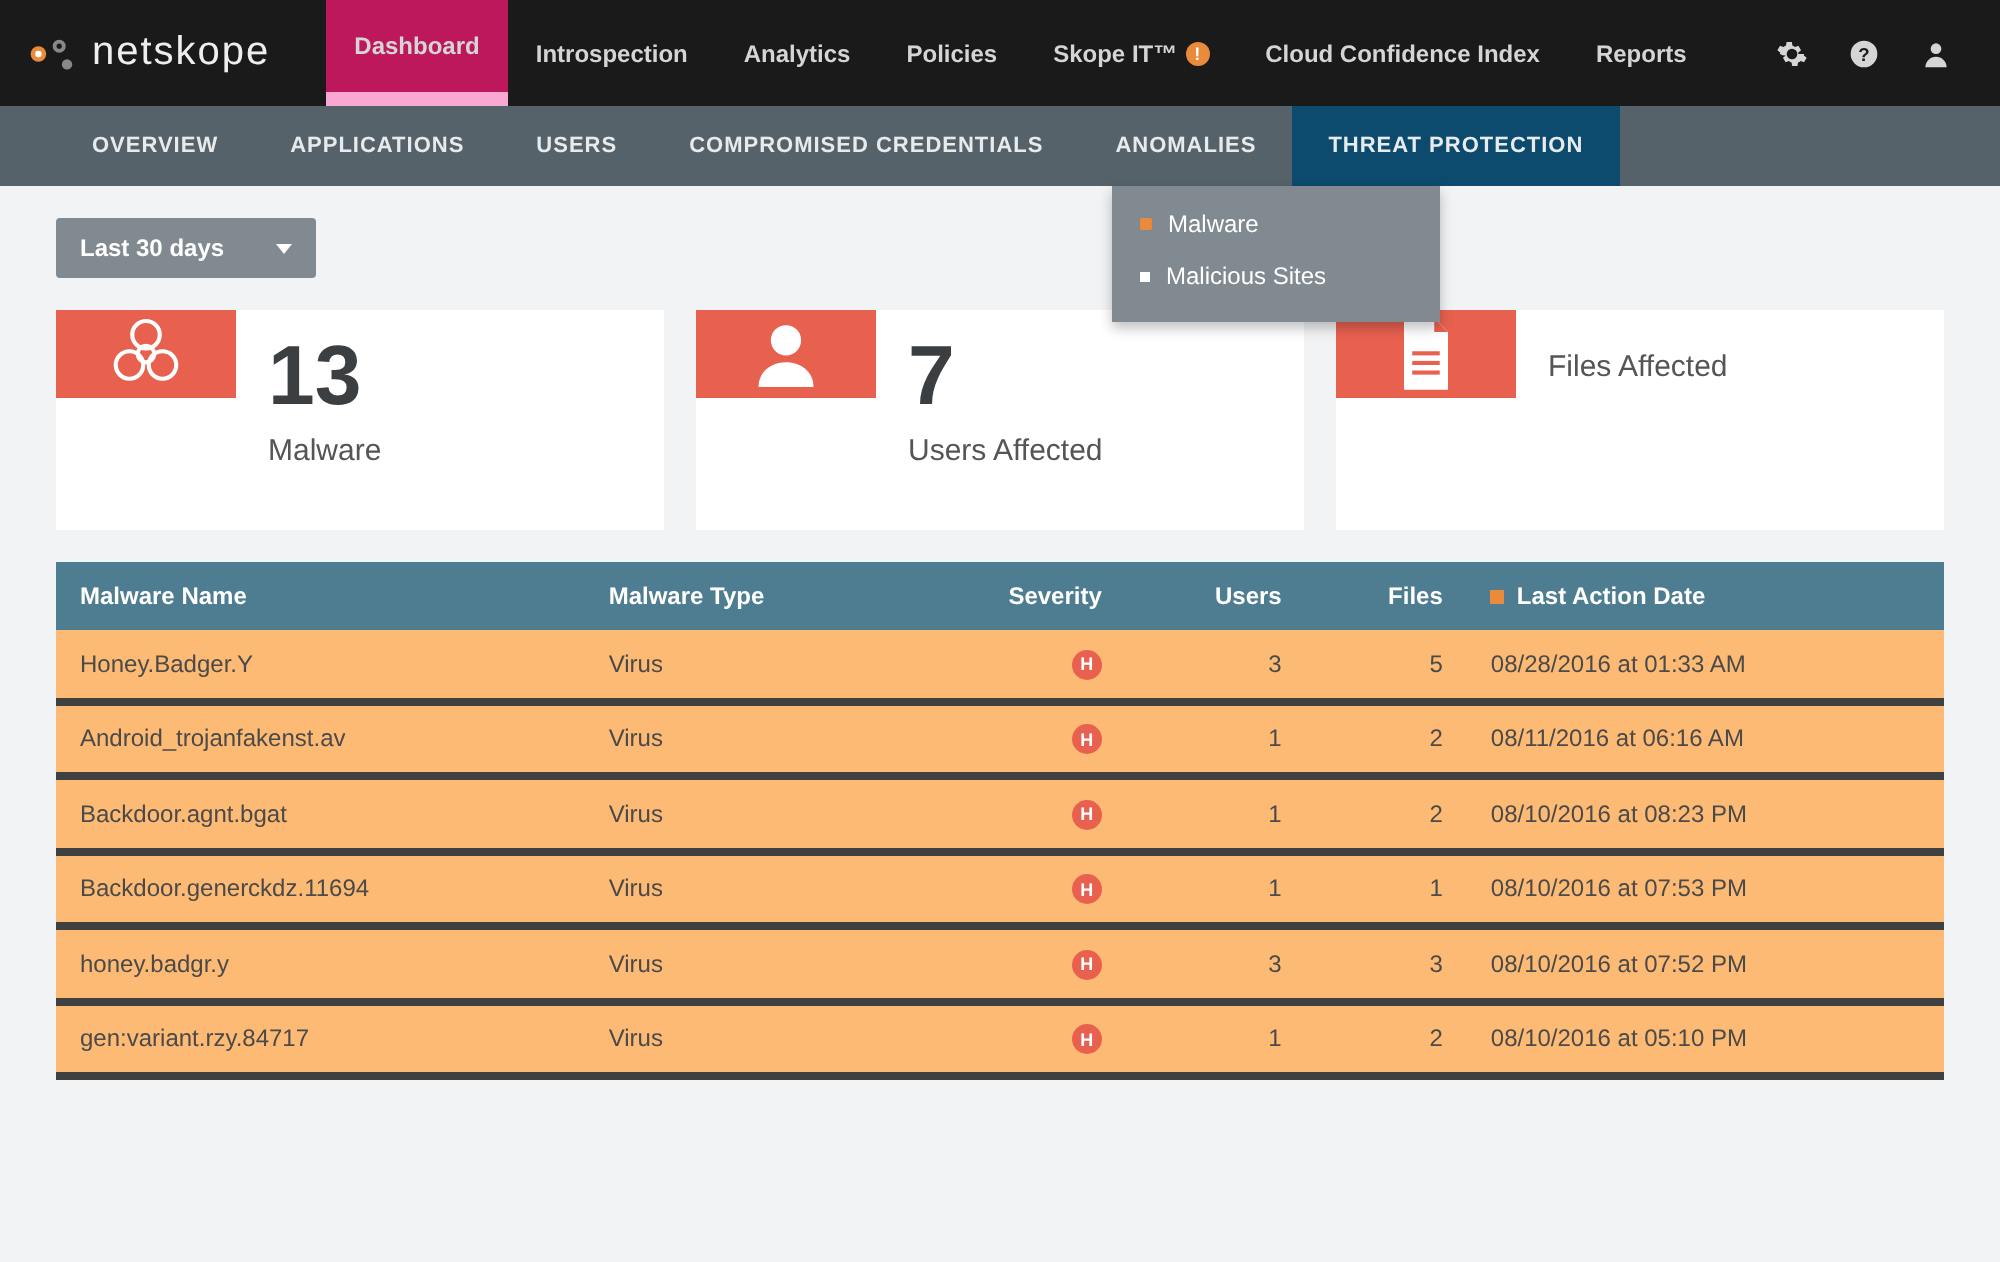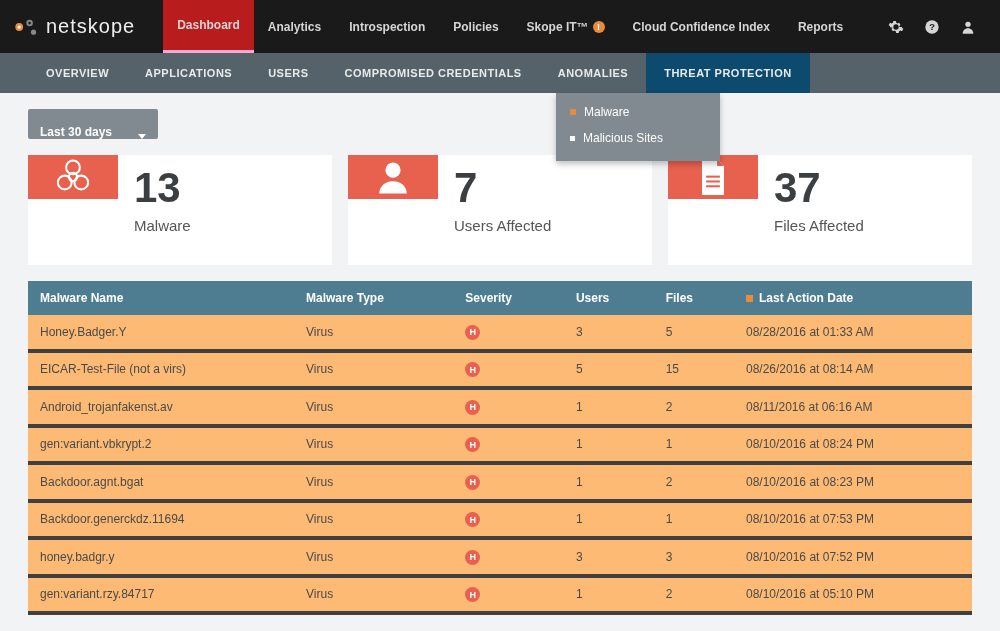"Dashboard" .topnav-item.active { background: #b91c1c -> #be185d; border-bottom: 3px solid #f9a8d4 -> 7px solid #f9a8d4 }
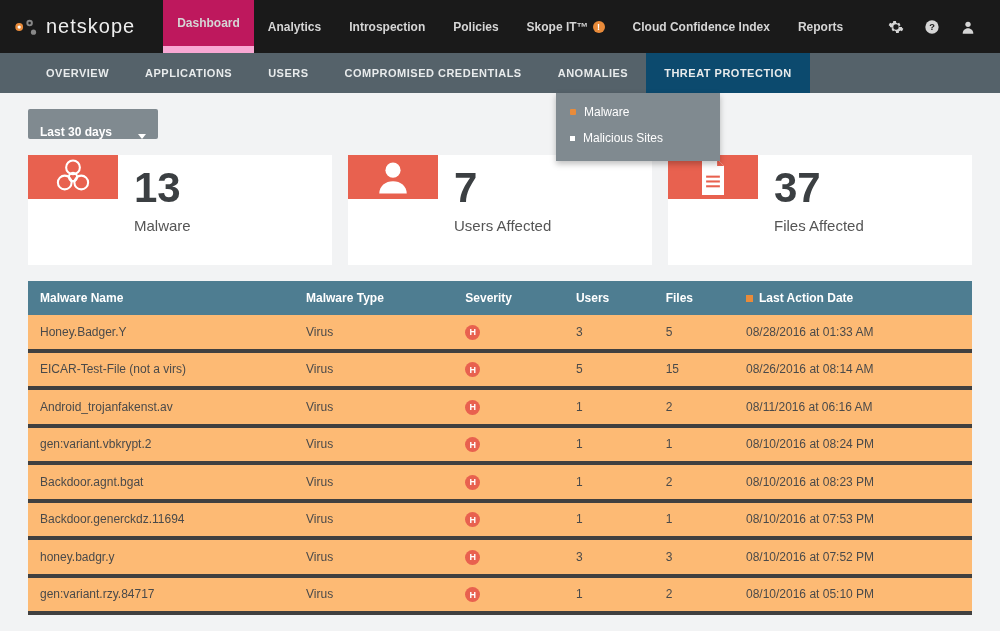"Analytics" div.topnav-item { order: before "Introspection" -> after "Introspection" }
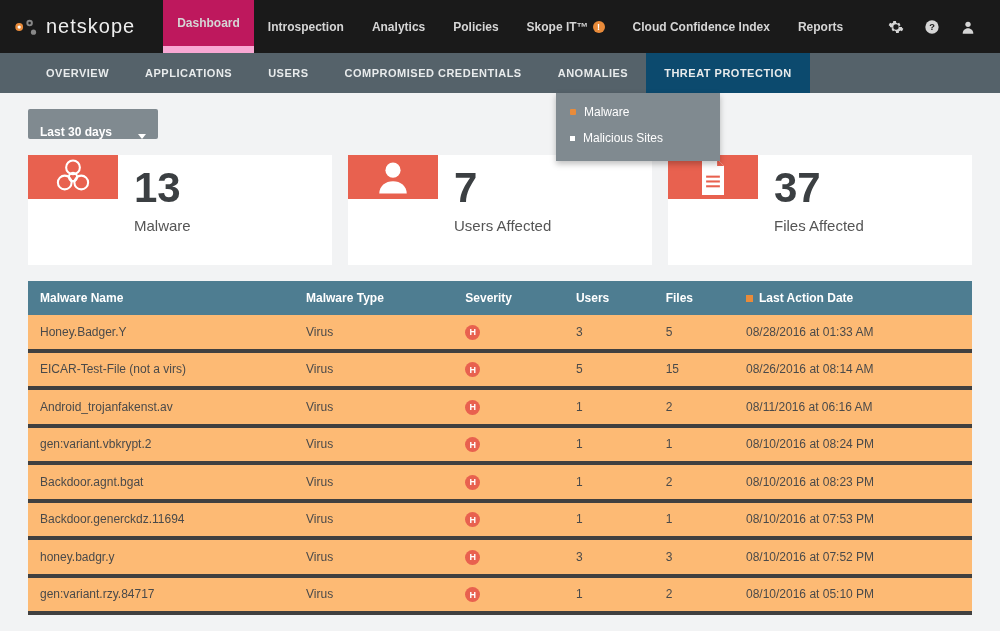"Last 30 days" .dd { align-items: flex-end -> center }
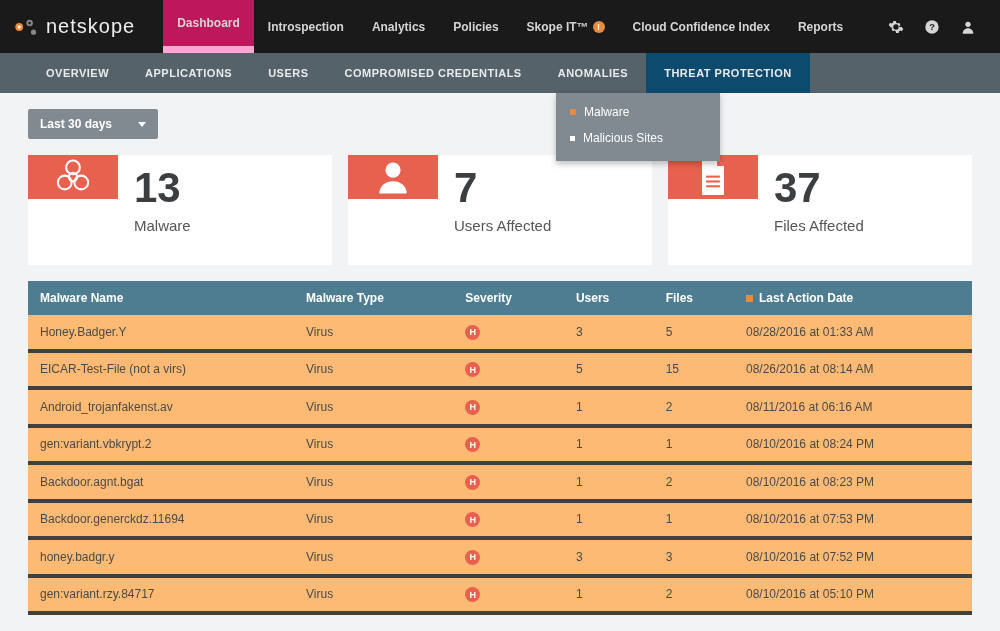"37" div.card-num { html: <div>37</div> -> none }
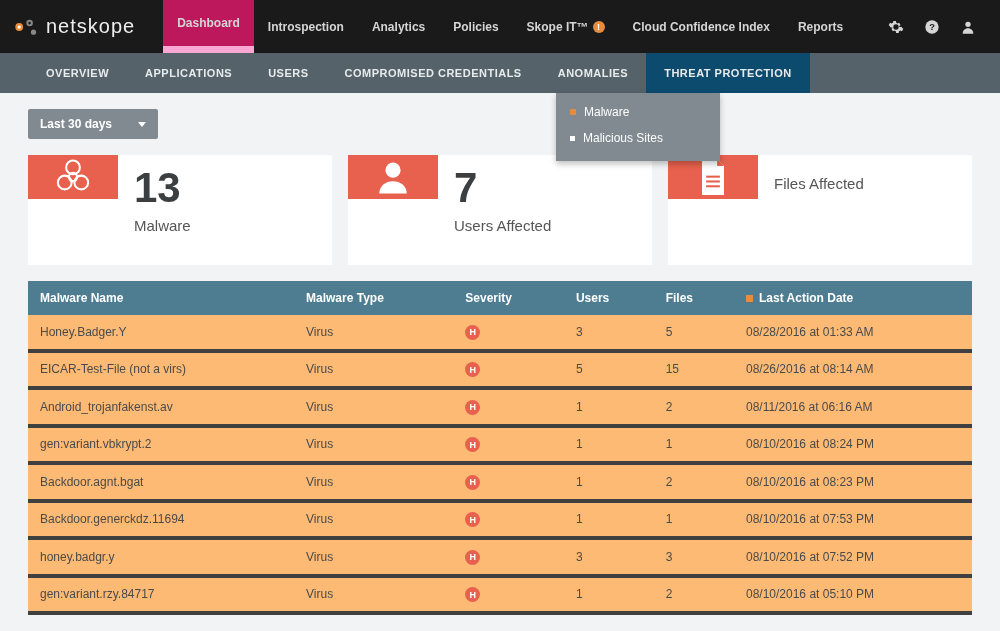"Severity" th.center, td.center { text-align: left -> right }
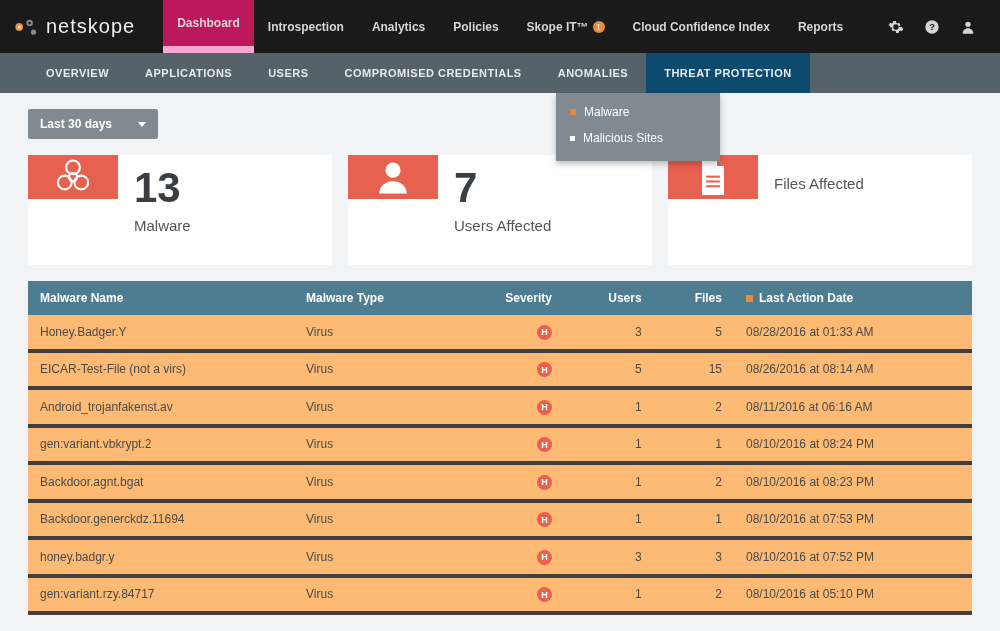"EICAR-Test-File (not a virs)" tr { html: <tr> <td>EICAR-Test-File (not a virs)</td> <td>Virus</td> <td><span>H</span></td> <td>5</td> <td>15</td> <td>08/26/2016 at 08:14 AM</td> </tr> -> none }
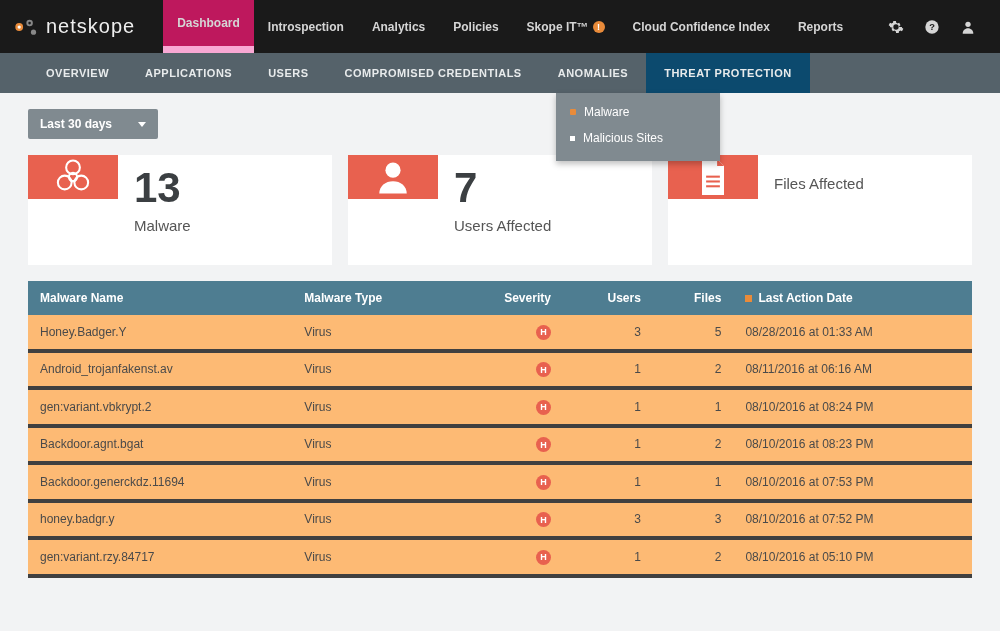"gen:variant.vbkrypt.2" tr { html: <tr> <td>gen:variant.vbkrypt.2</td> <td>Virus</td> <td><span>H</span></td> <td>1</td> <td>1</td> <td>08/10/2016 at 08:24 PM</td> </tr> -> none }
